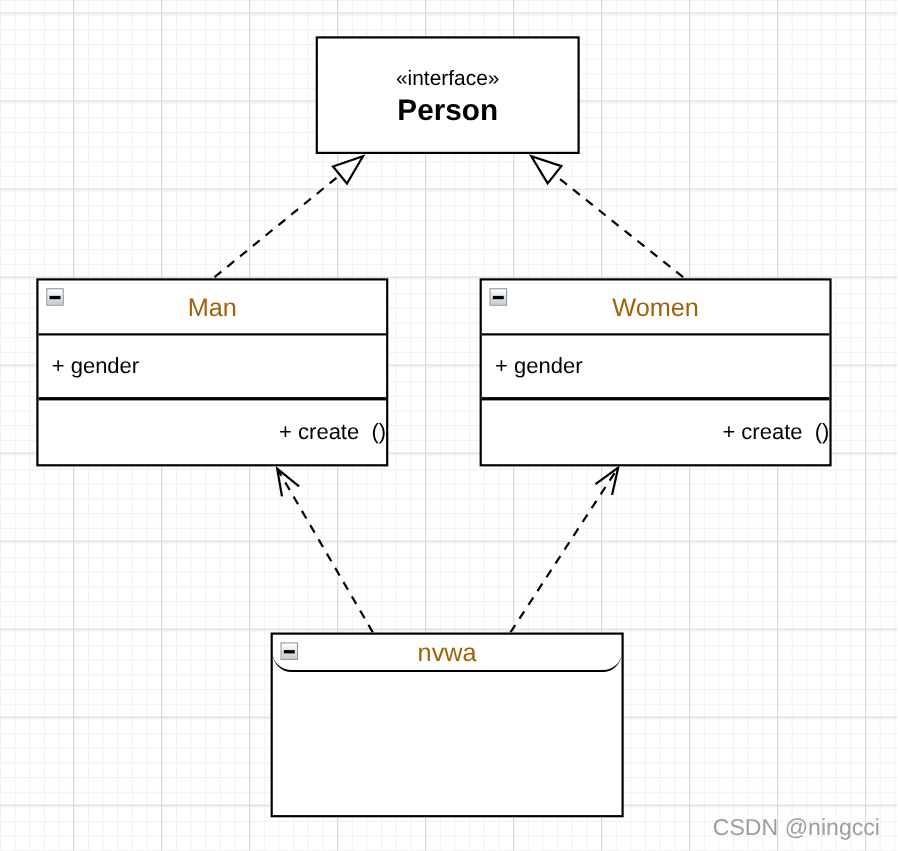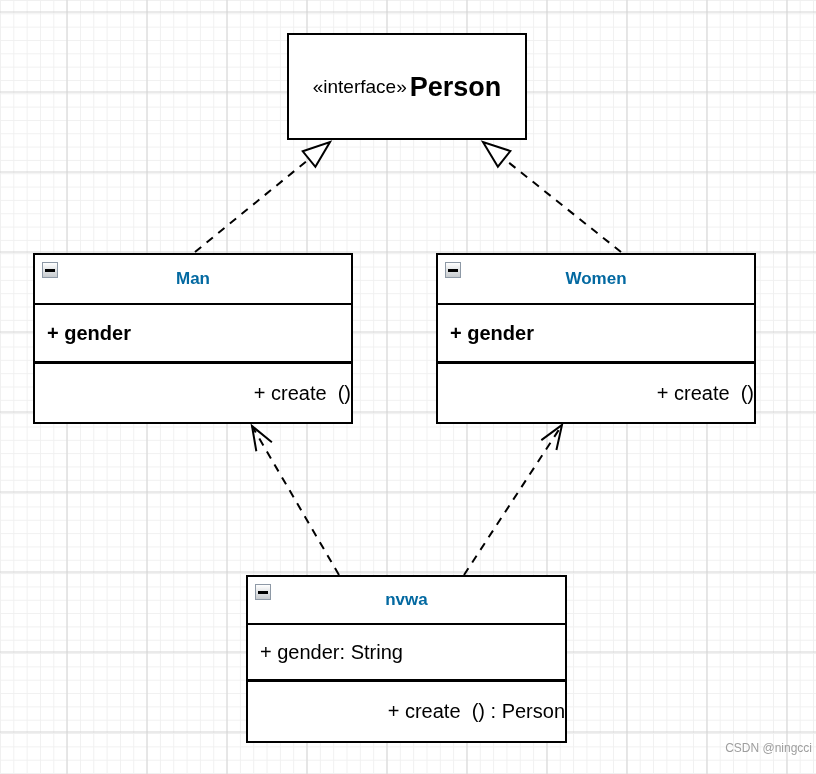"«interface»" .iface { flex-direction: row -> column }
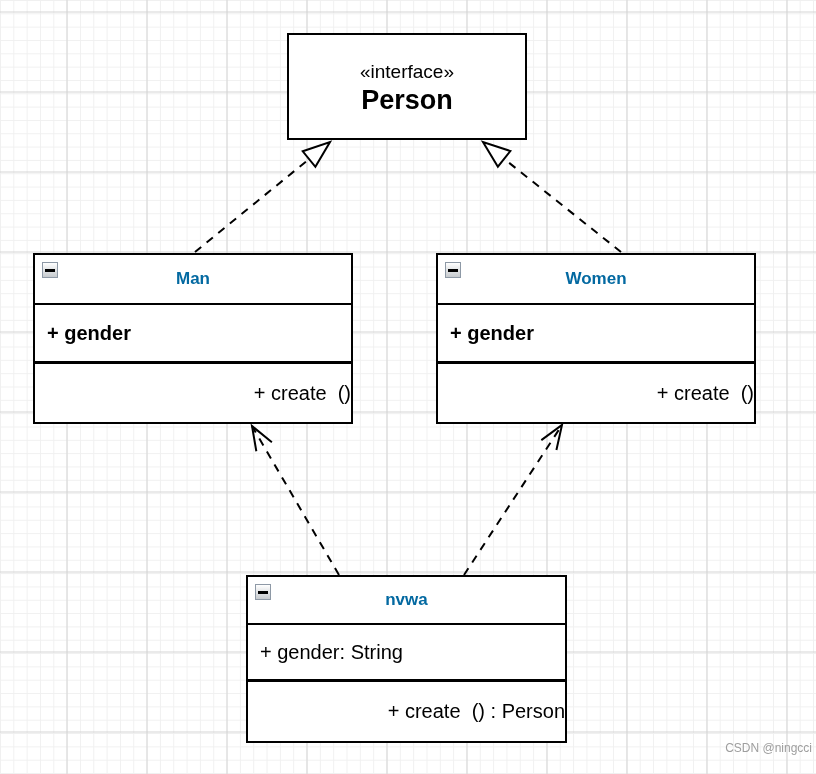"Man" .cls-name { color: #0369a1 -> #a16207; font-size: 17px -> 23px; font-weight: bold -> normal }
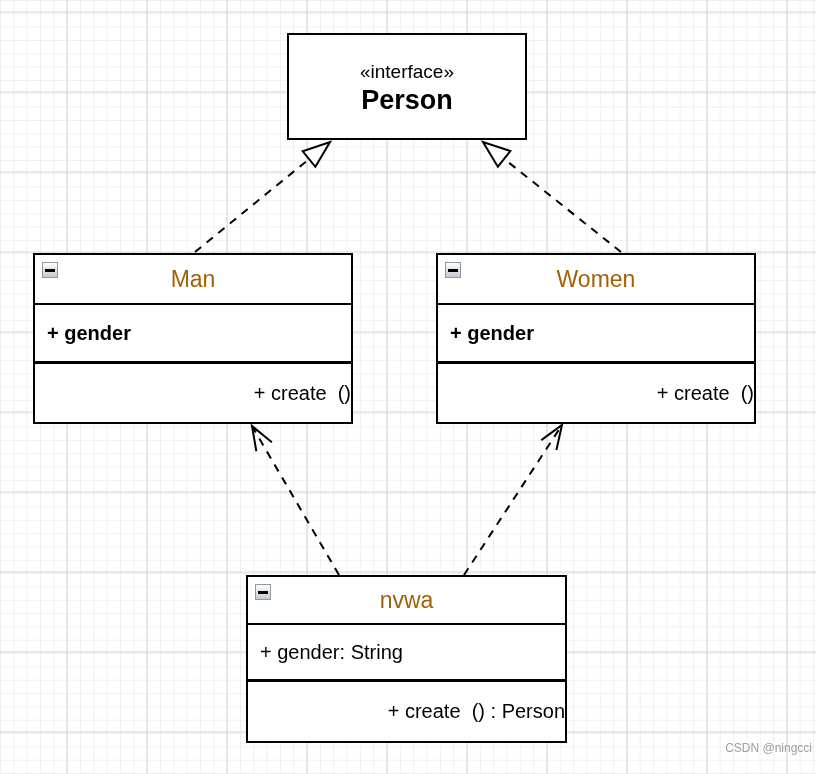"+ gender" #box-man .row-field, #box-women .row-field { font-weight: bold -> none }
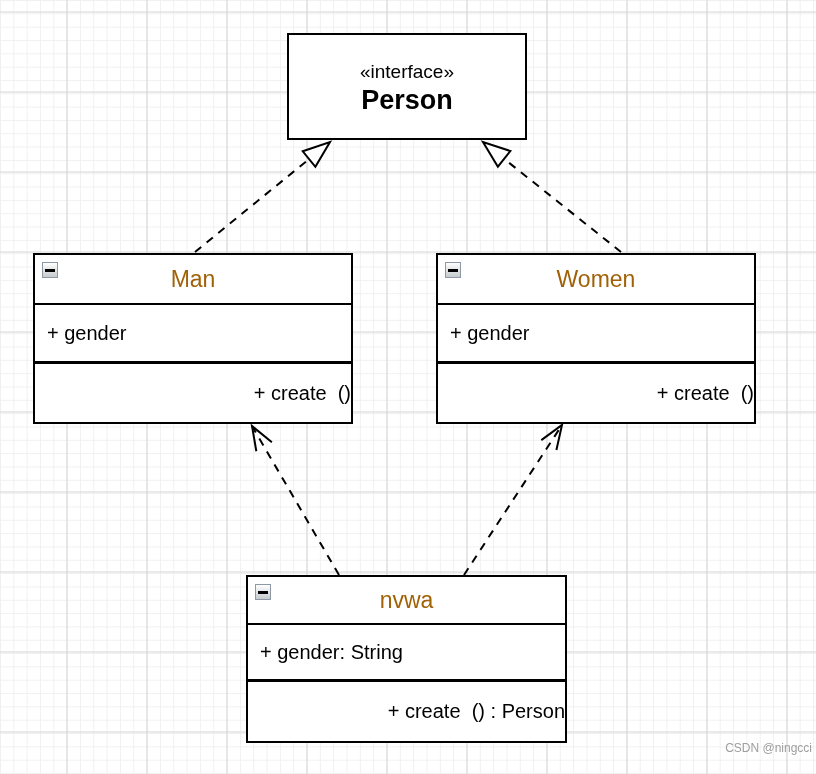"nvwa" #box-nvwa .cls-header { border-radius: none -> 23px; height: 48px -> 34px }
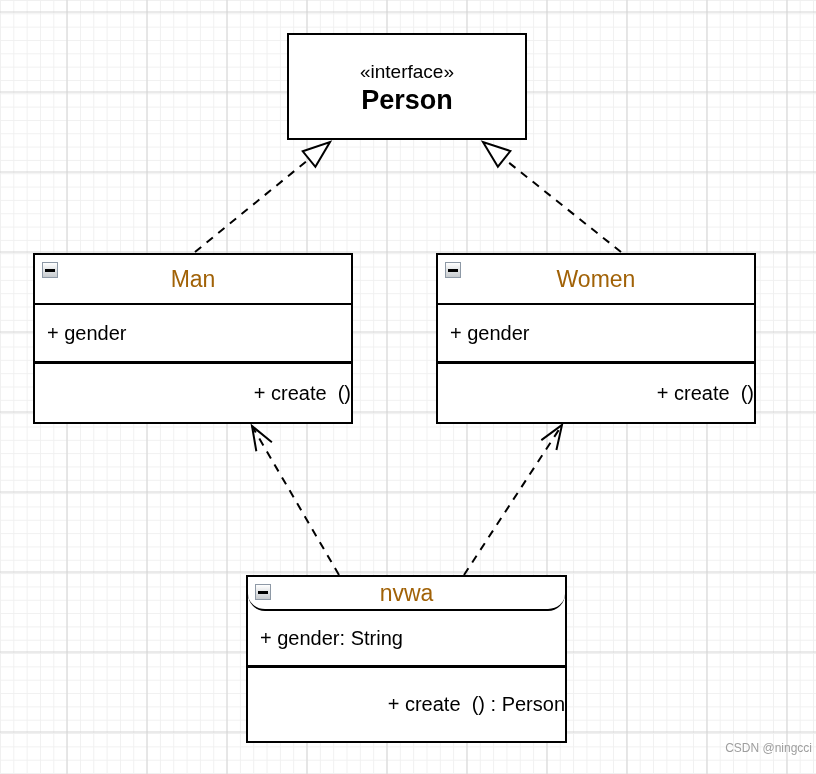"+ gender: String" div.cls-row { html: <div> <span>+ gender: String</span> </div> -> none }
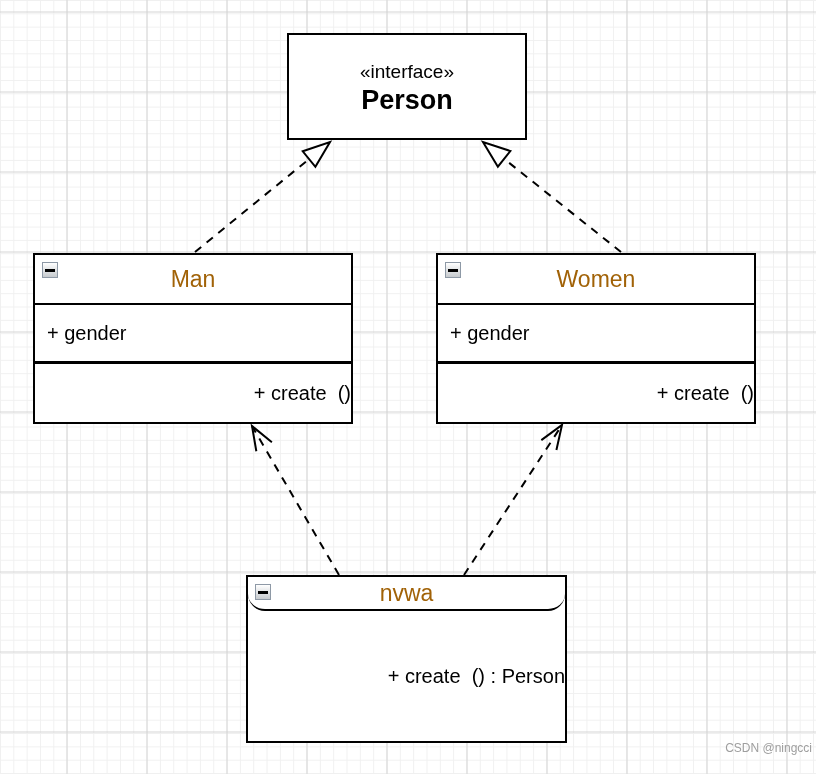"+ create () : Person" div.cls-row { html: <div> <span>+ create () : Person</span> </div> -> none }
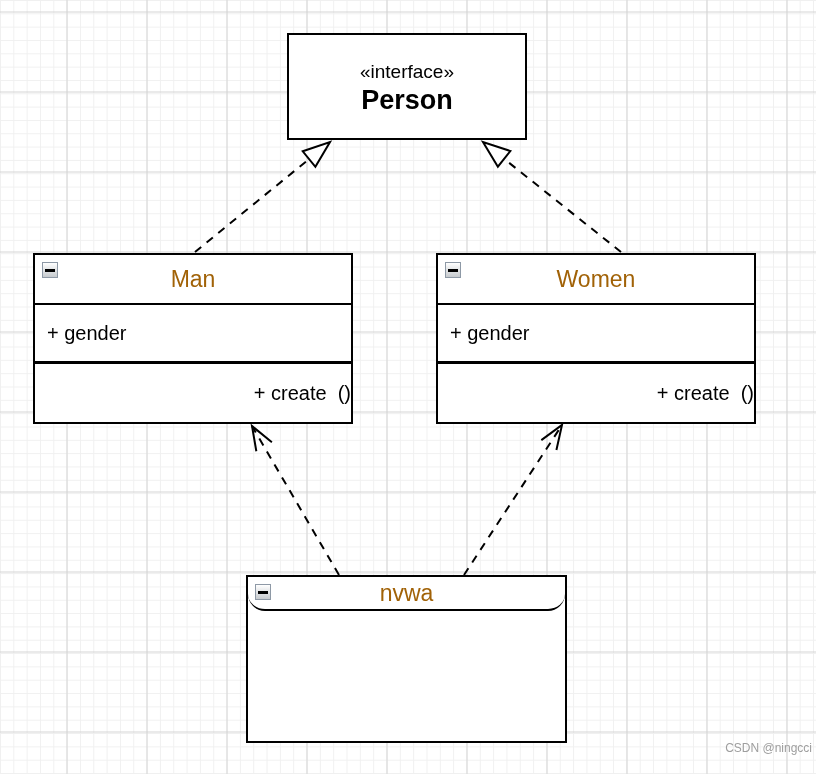"CSDN @ningcci" .watermark { font-size: 12px -> 21px; right: 4px -> 16px }
